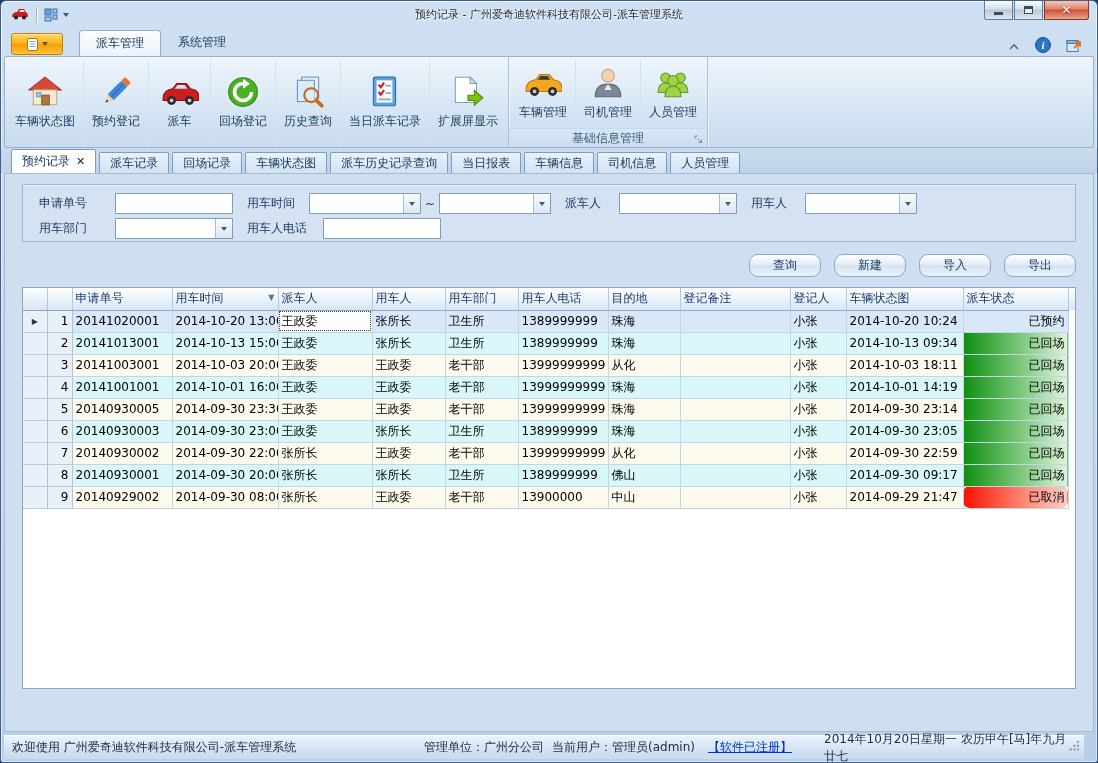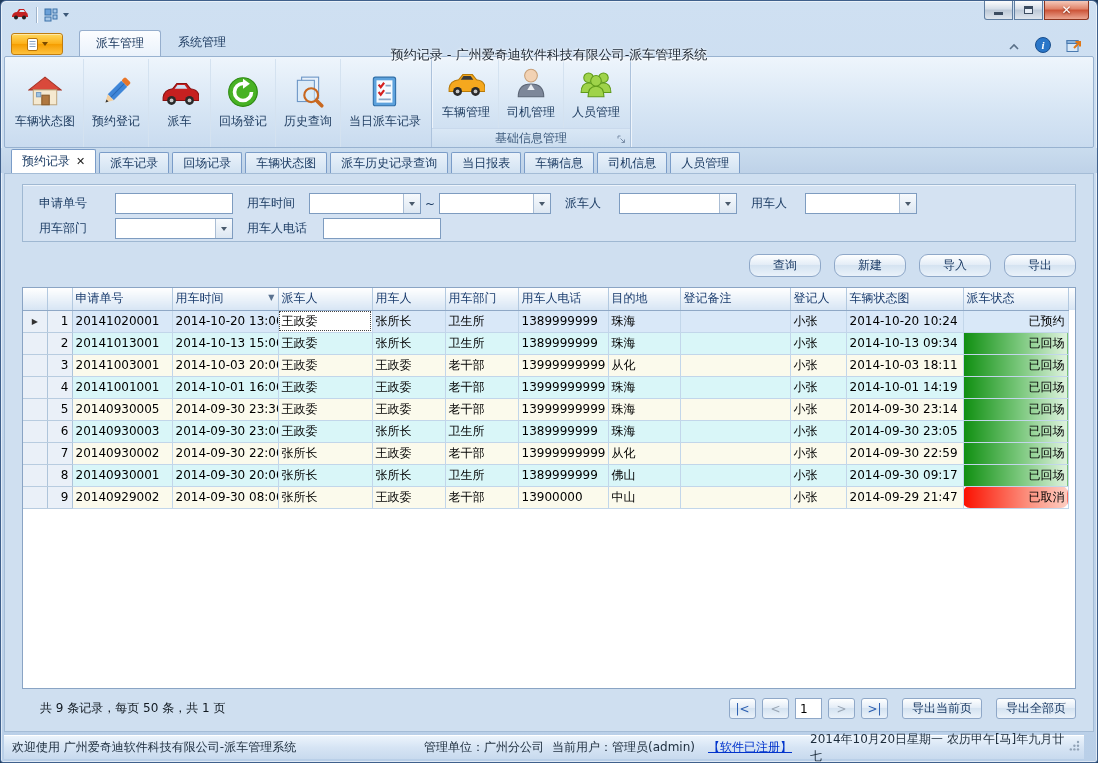"预约记录 - 广州爱奇迪软件科技有限公司-派车管理系统" .title { font-size: 13px -> 11px; margin-top: 39px -> none }
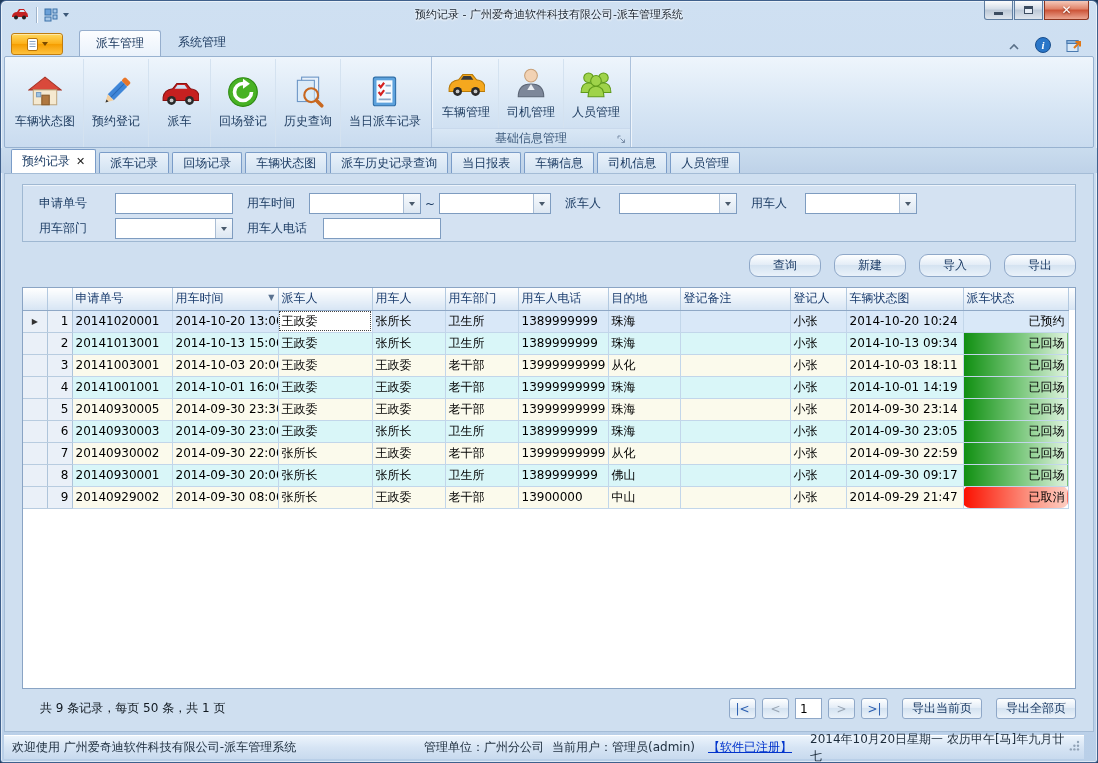"扩展屏显示" div.rbtn { html: none -> <div> <span> <svg> <path></path> <path></path> <path></path> </svg> </span> <span>扩展屏显示</span> </div> }
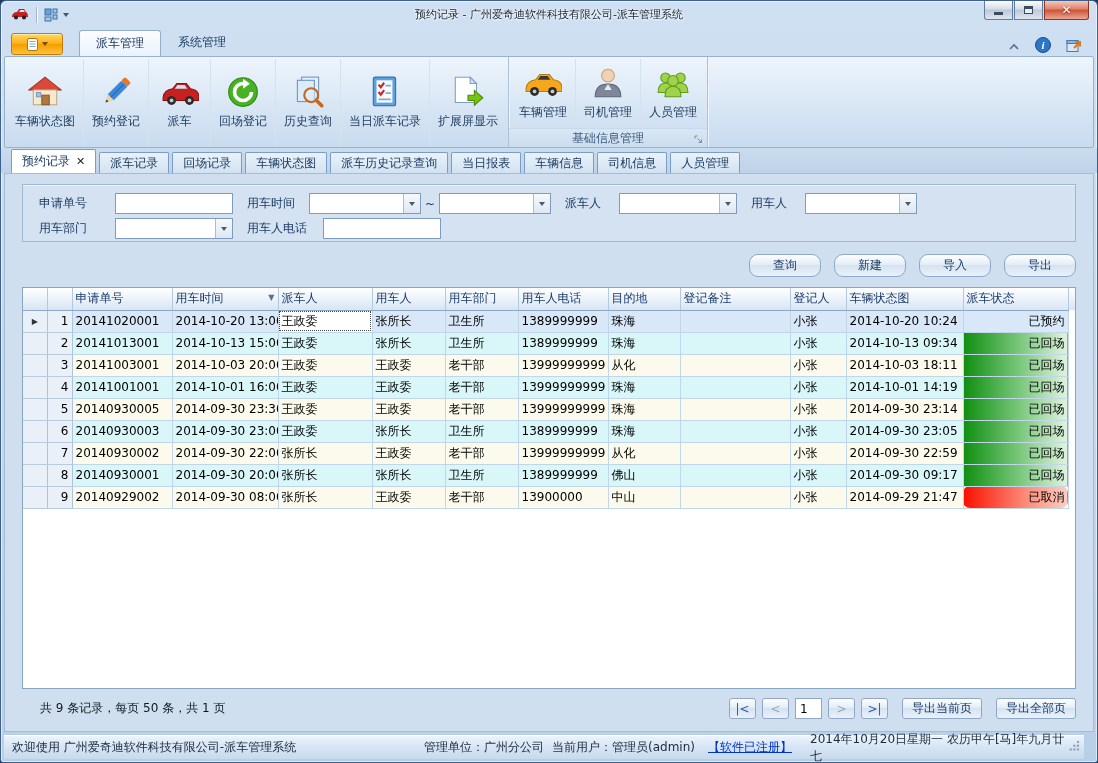"共 9 条记录，每页 50 条，共" div.gridfooter { html: <div> <span>共 9 条记录，每页 50 条，共 1 页</span> <span> <span>|&lt;</span> <span>&lt;</span> <input> <span>&gt;</span> <span>&gt;|</span> <span>导出当前页</span> <span>导出全部页</span> </span> </div> -> none }
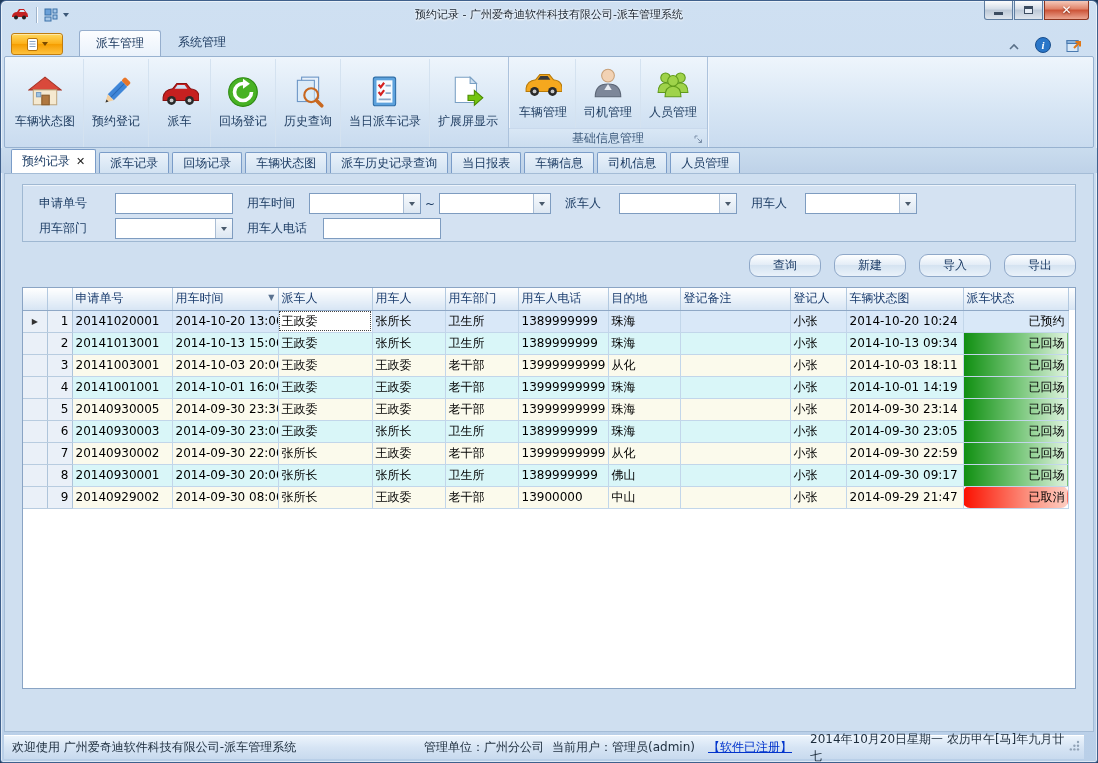"2014年10月20日星期一 农历甲午[马]年九月廿七" .sb-date { margin-left: none -> 14px }
